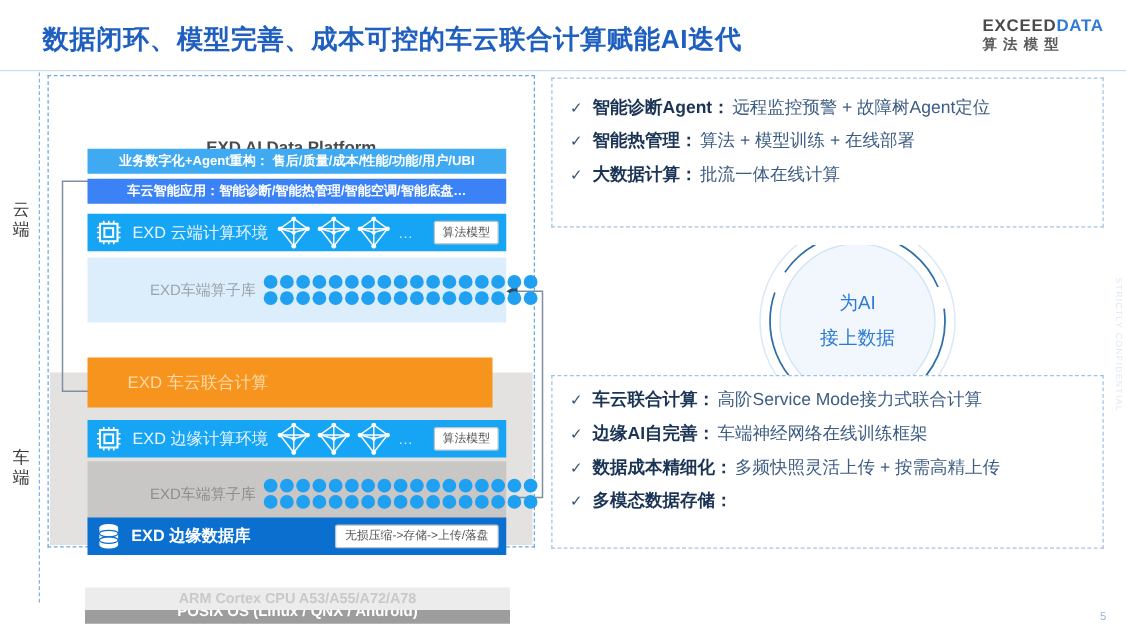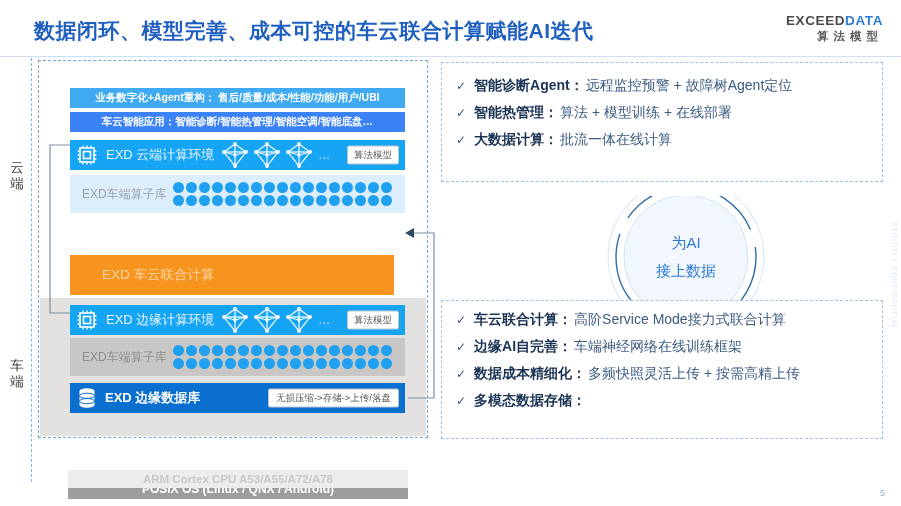"EXCEEDDATA" .logo { text-align: right -> left }
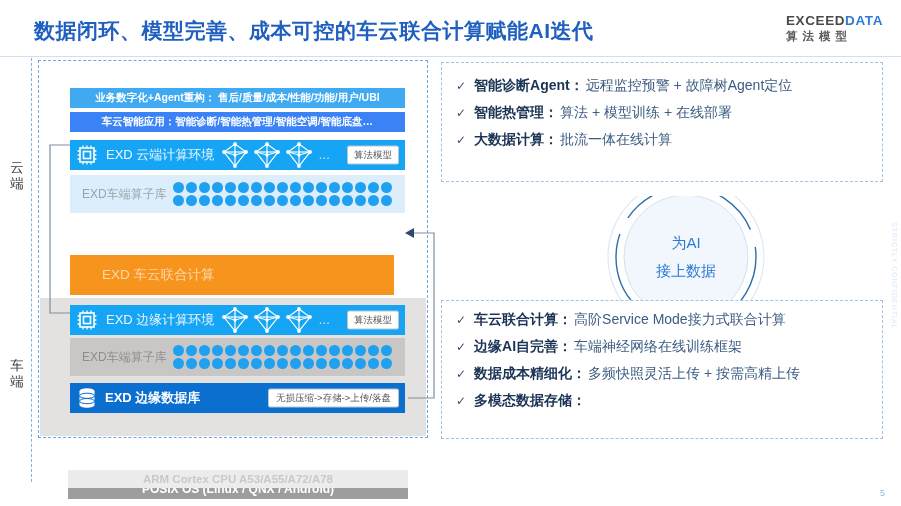"业务数字化+Agent重构： 售后/质量/成本/性能/功能/用户/UBI" .bar { margin-top: none -> 31px }
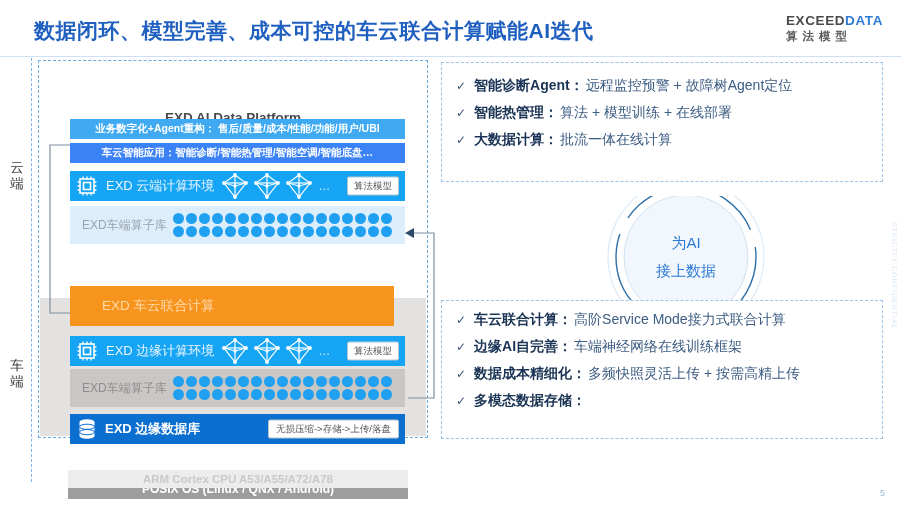"EXD车端算子库" .opbank { height: 38px -> 52px; padding-left: none -> 38px }
